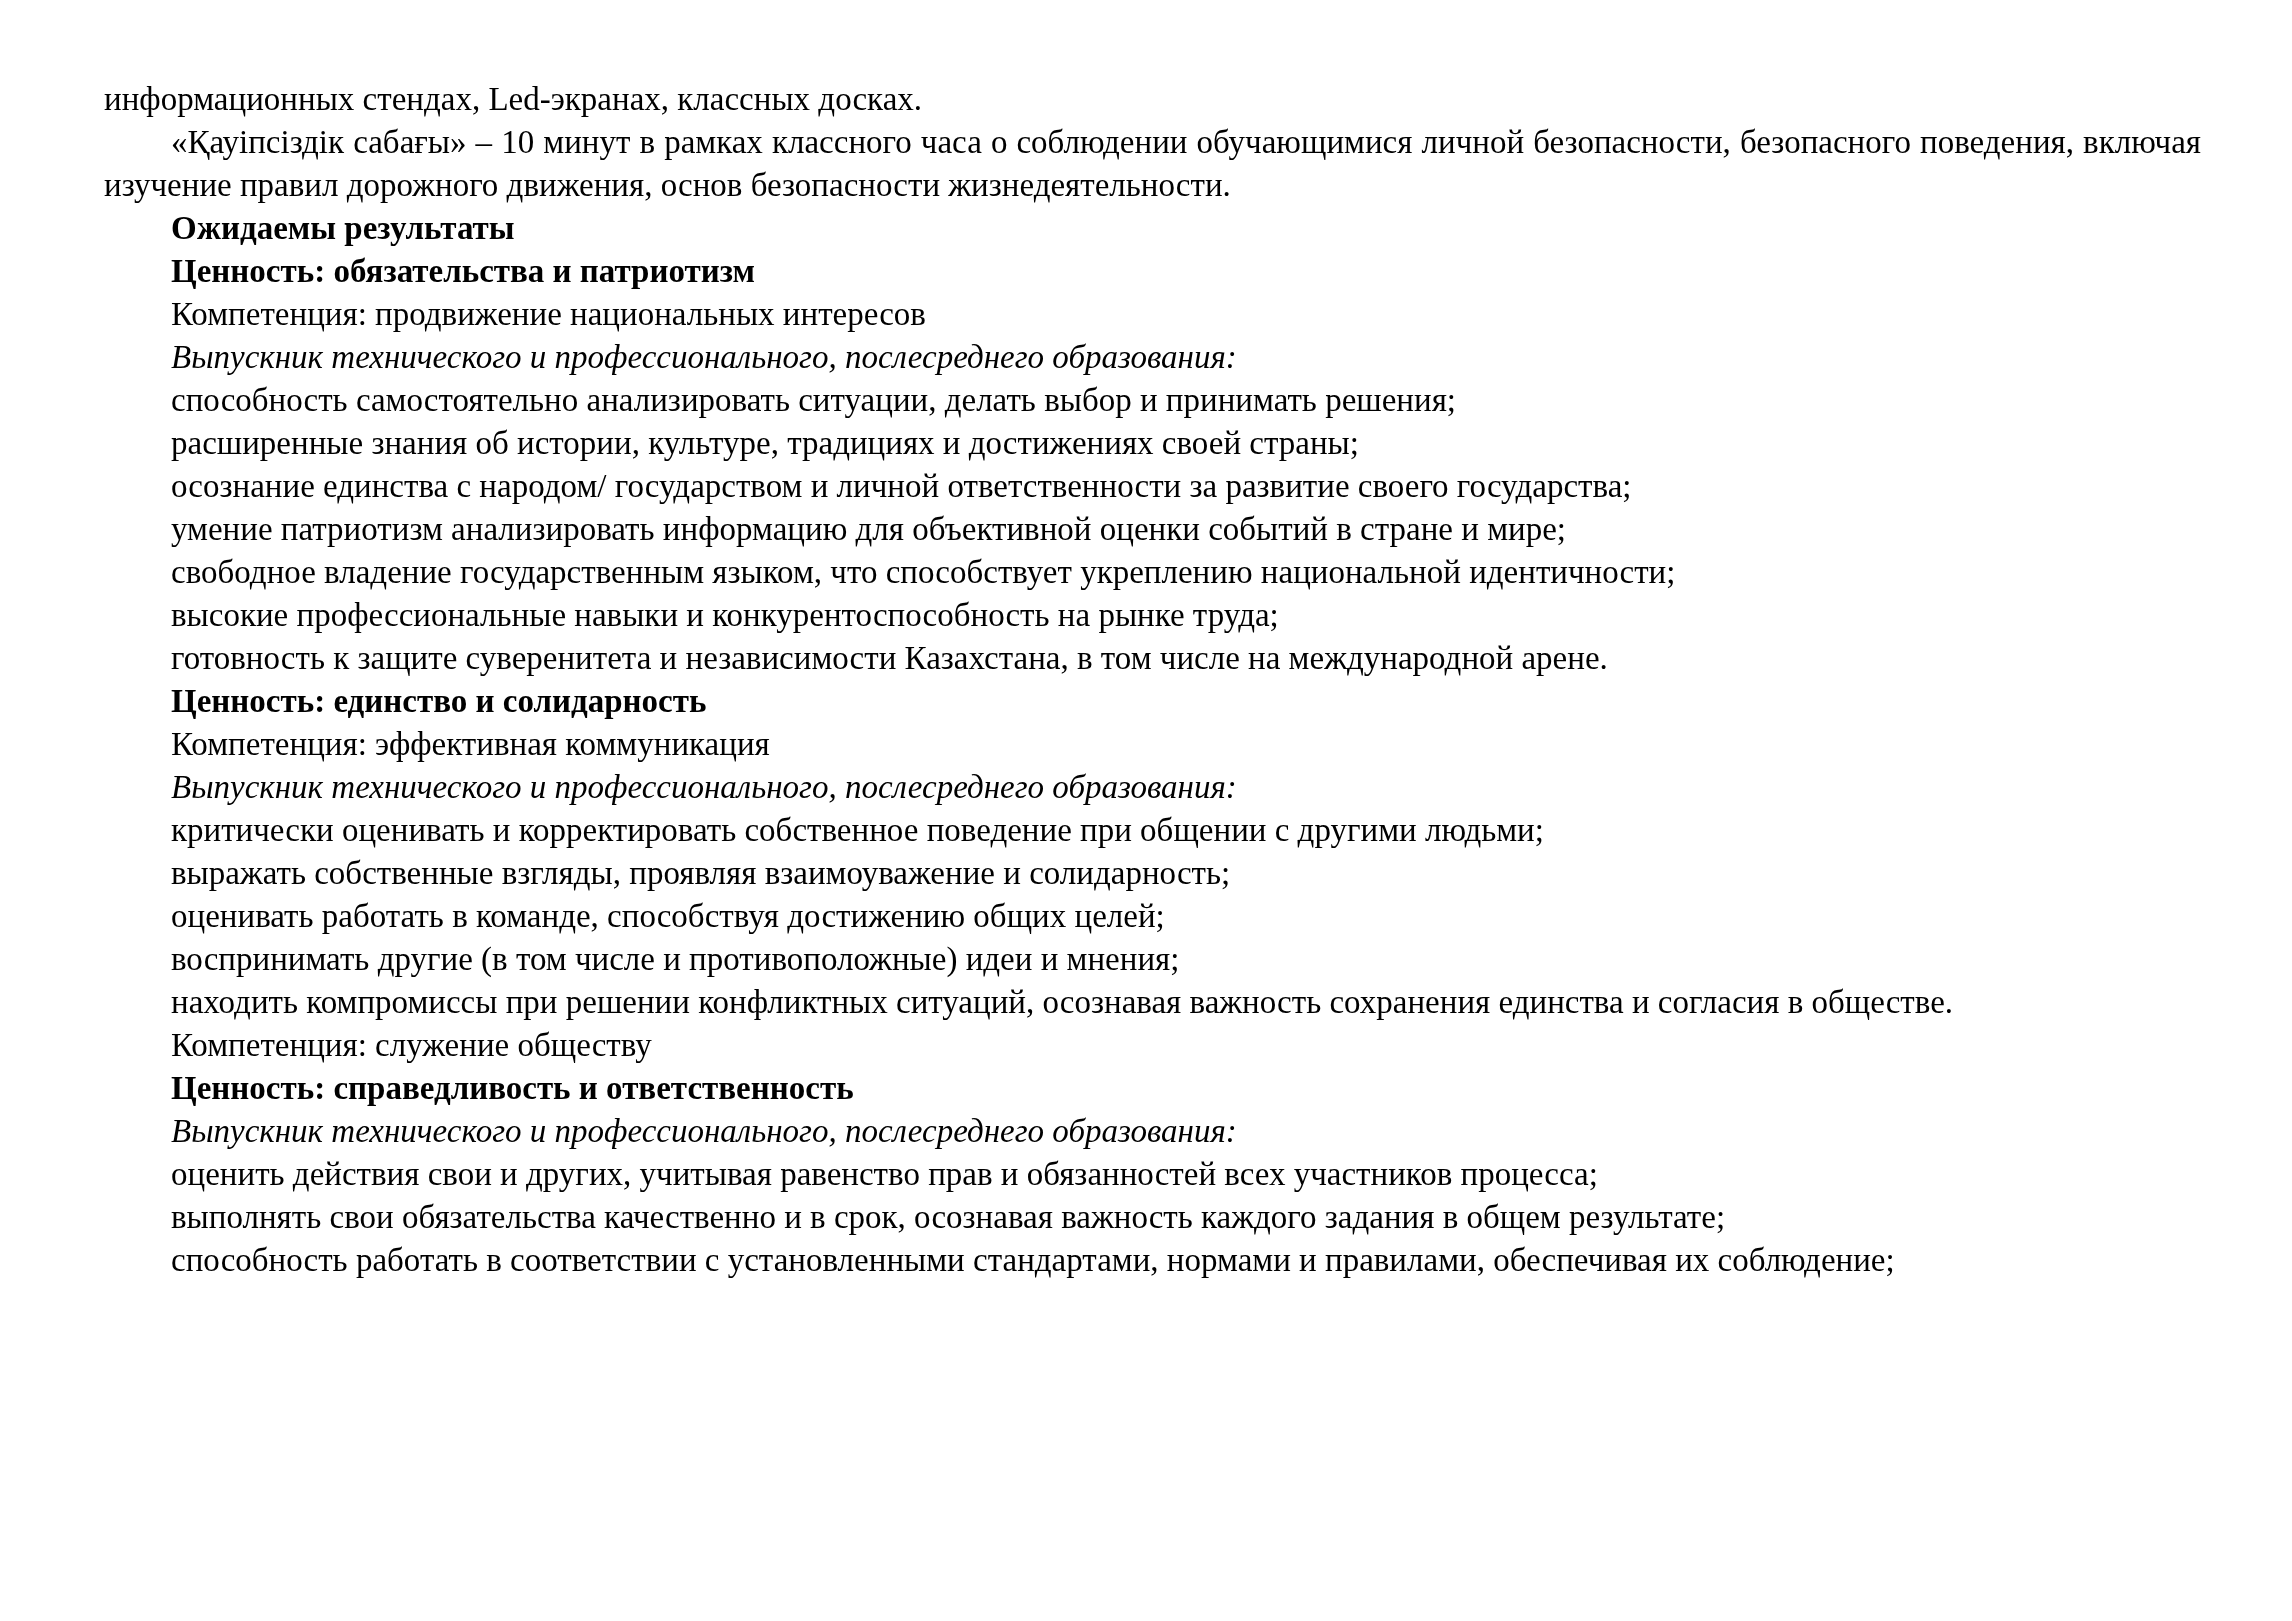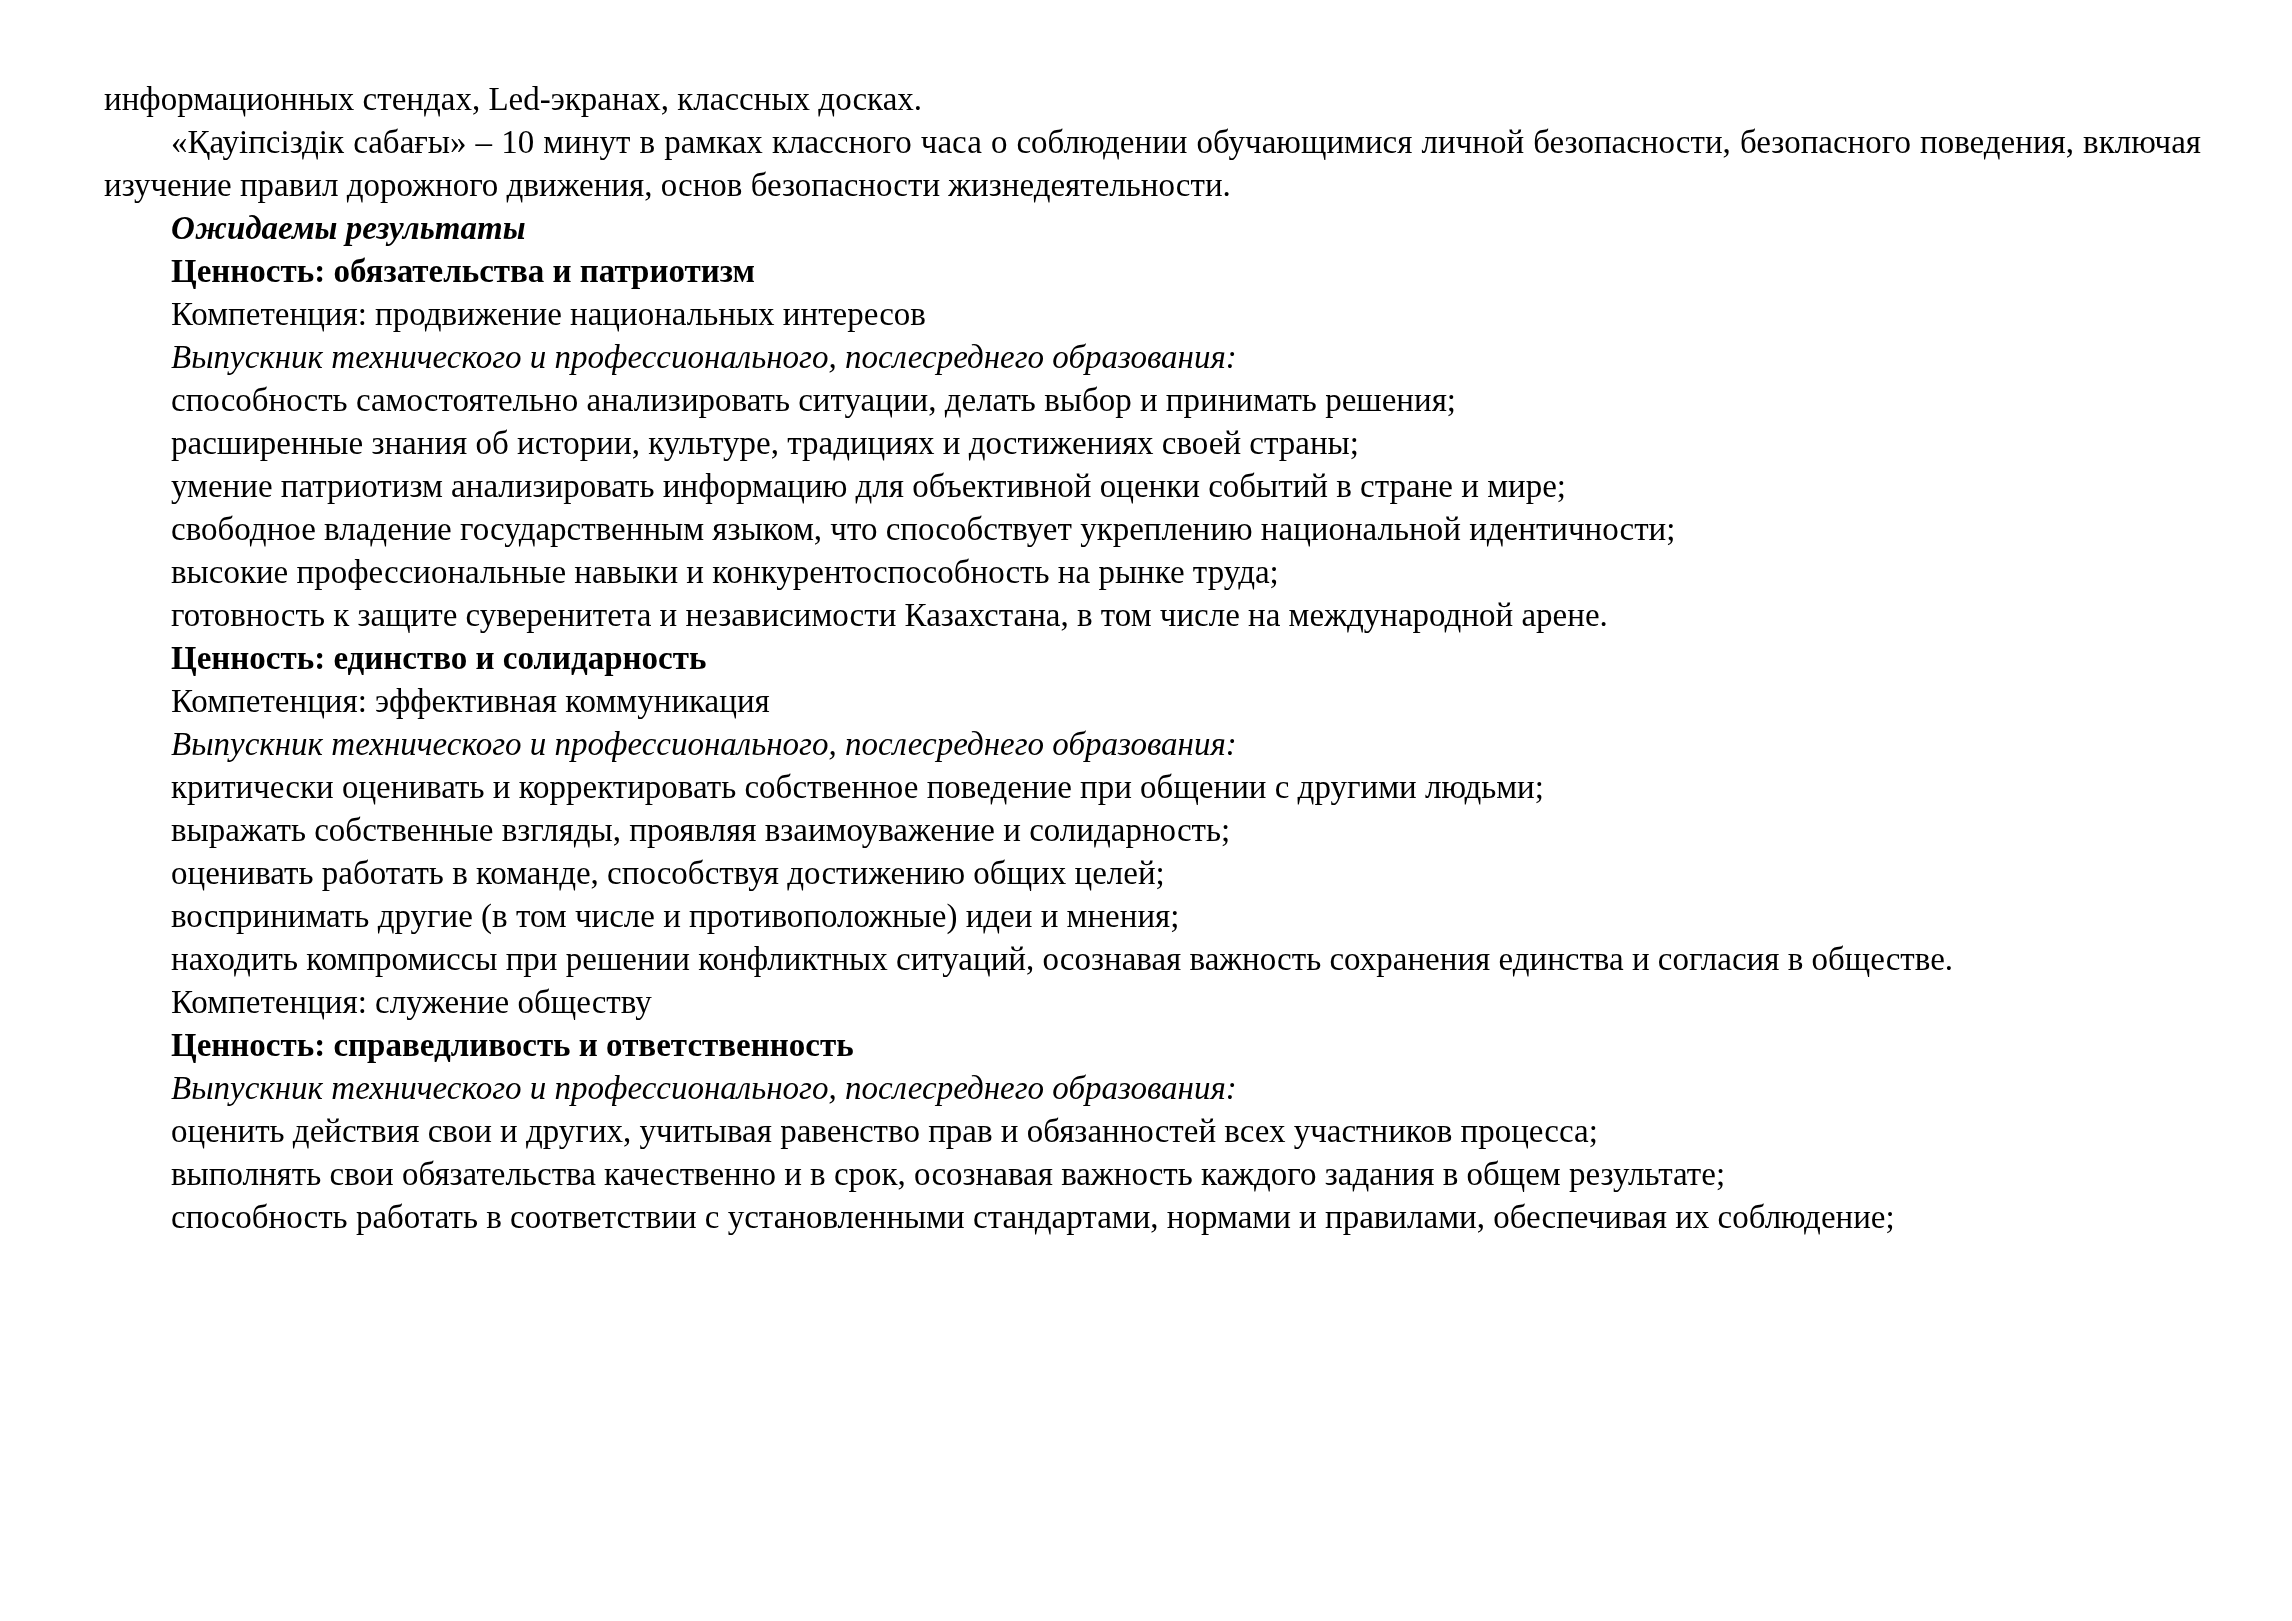"Ожидаемы результаты" .ctr { font-style: italic -> none }
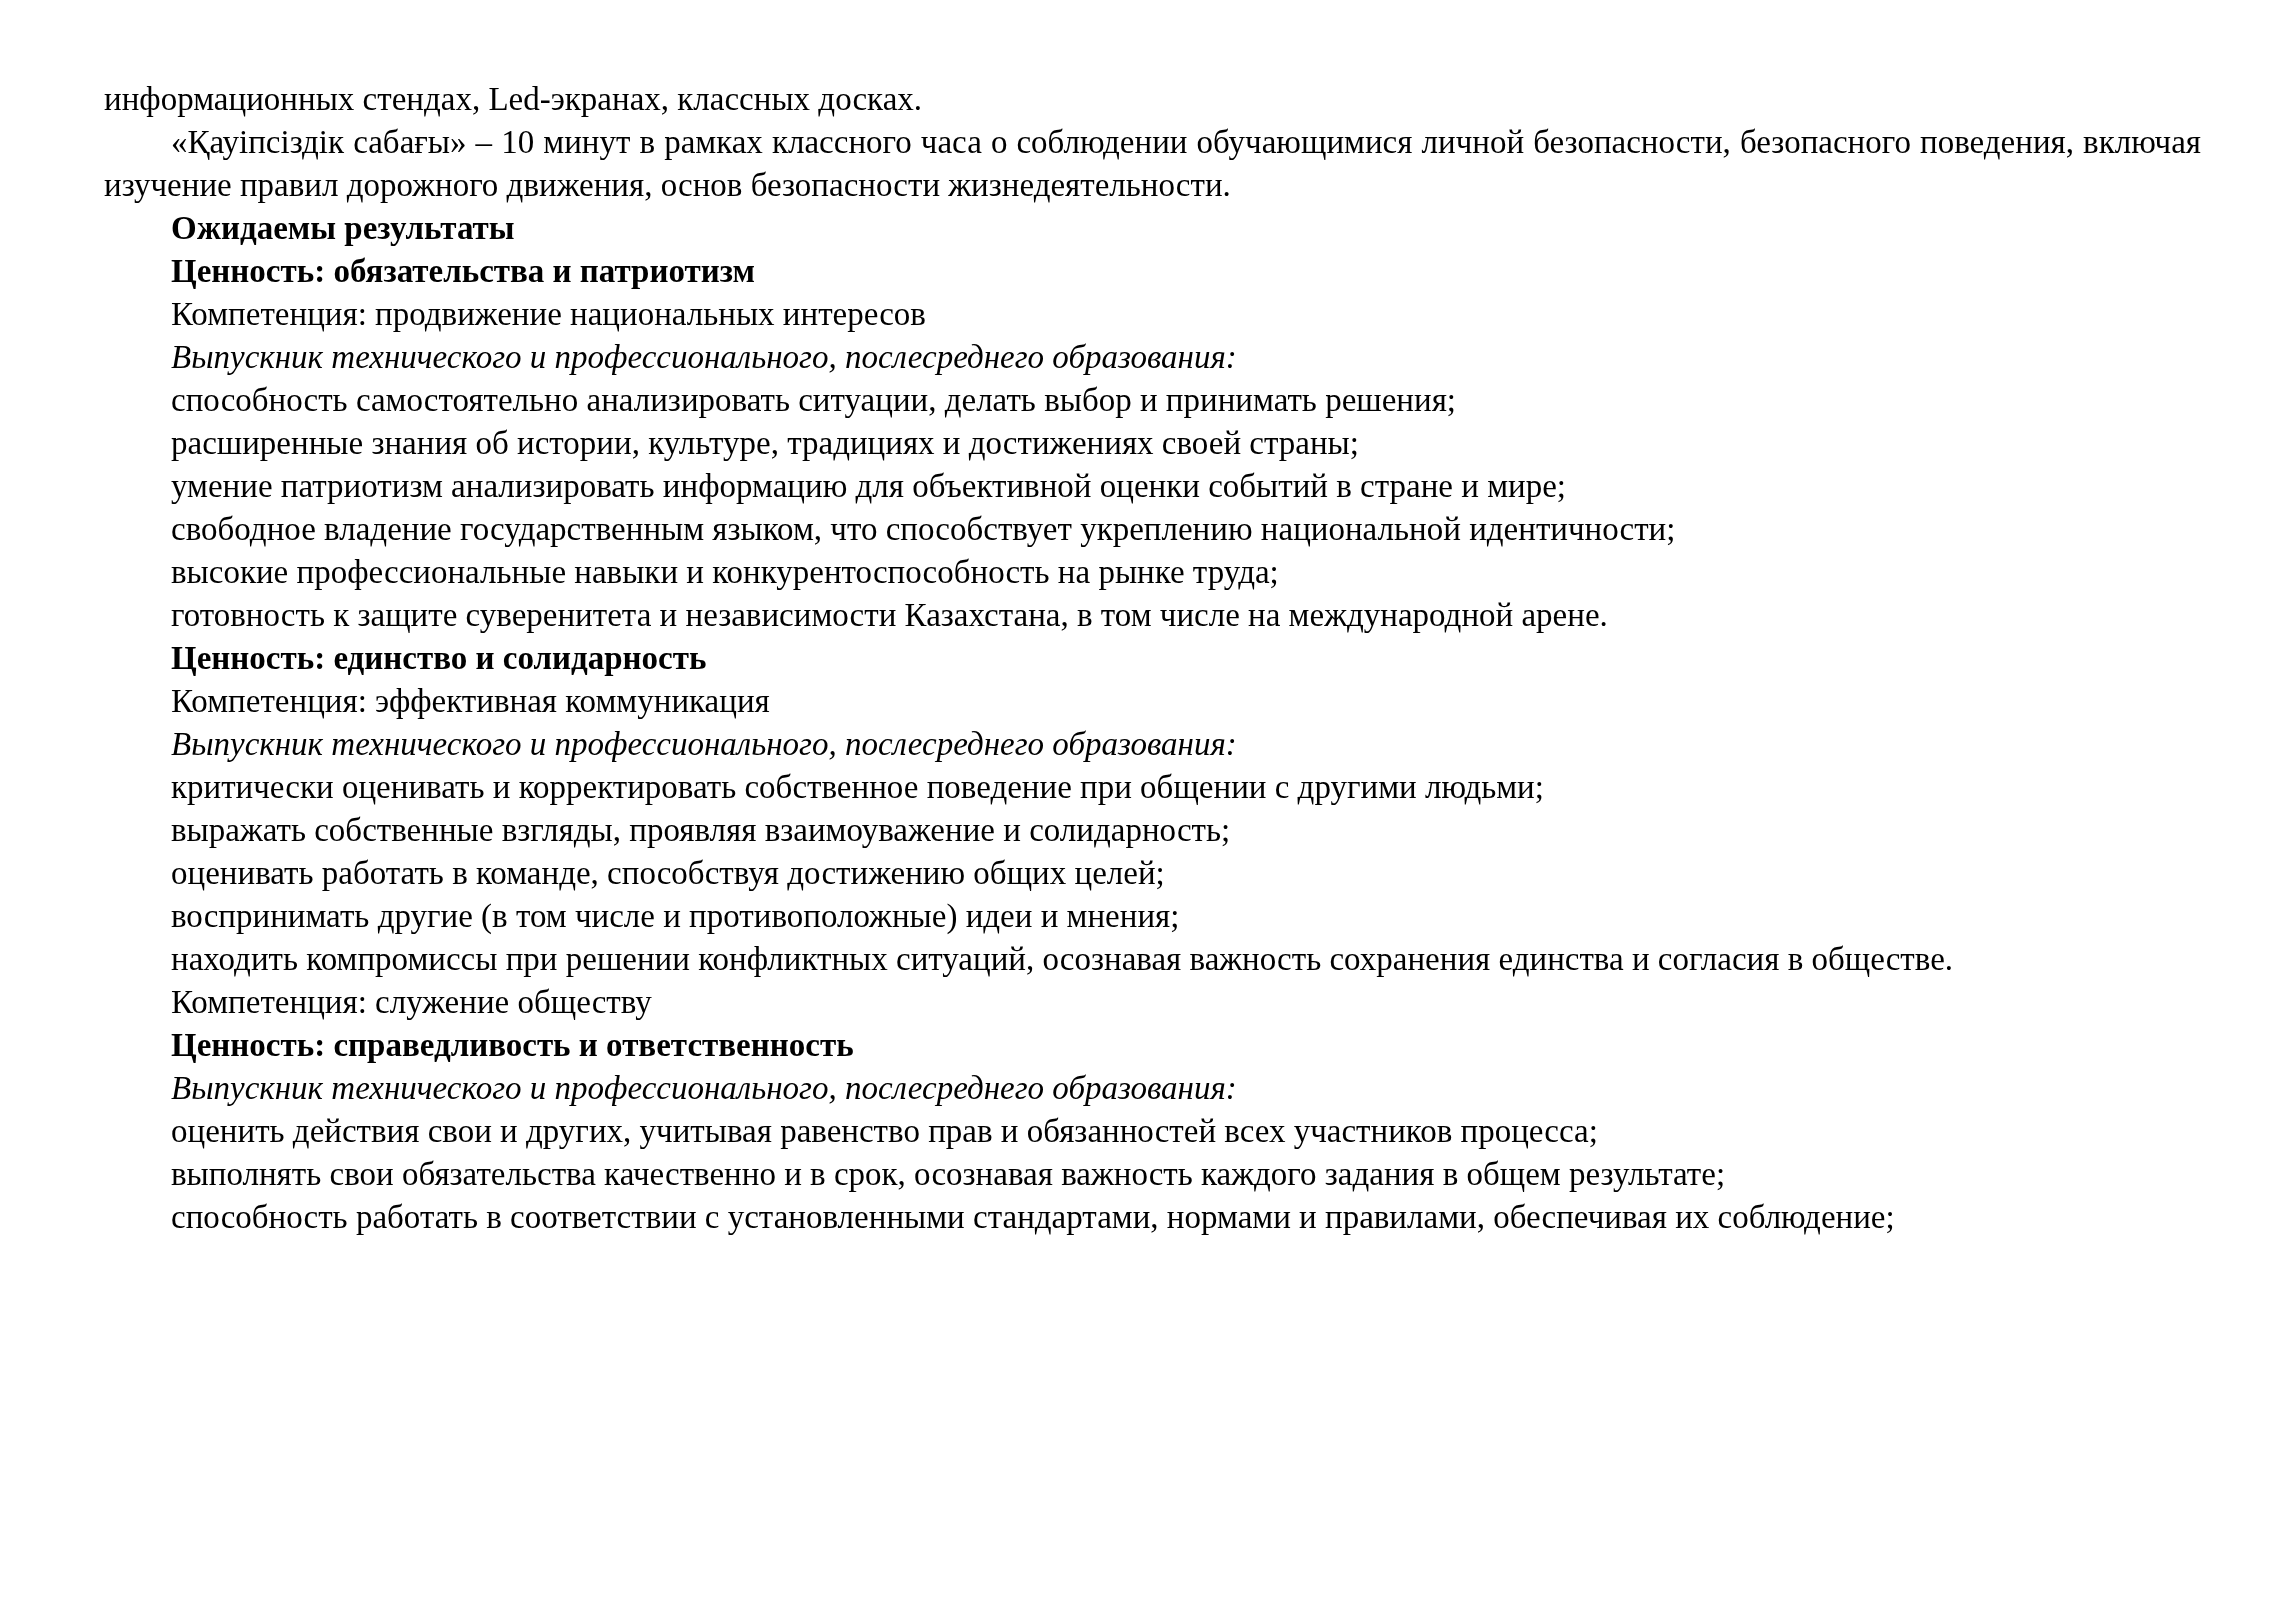"осознание единства с народом/" p.ind { html: none -> <p>осознание единства с народом/ государством и личной ответственности за развитие своего государства;</p> }
